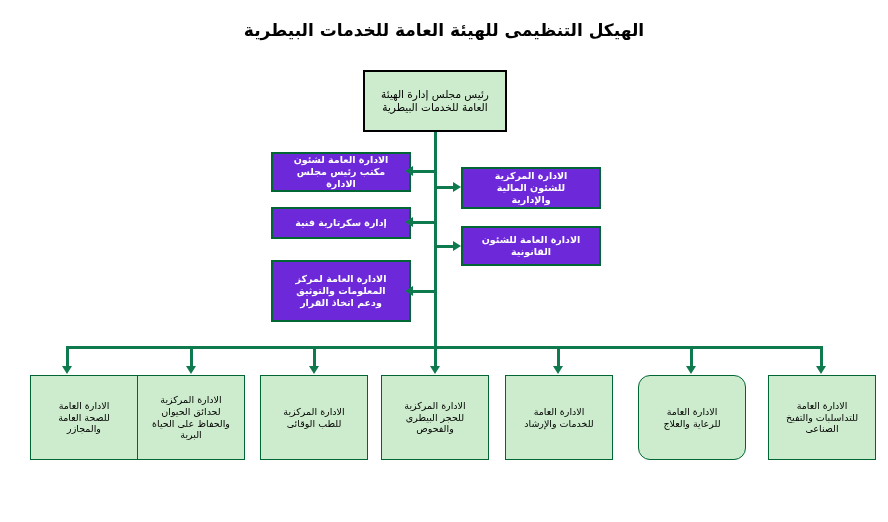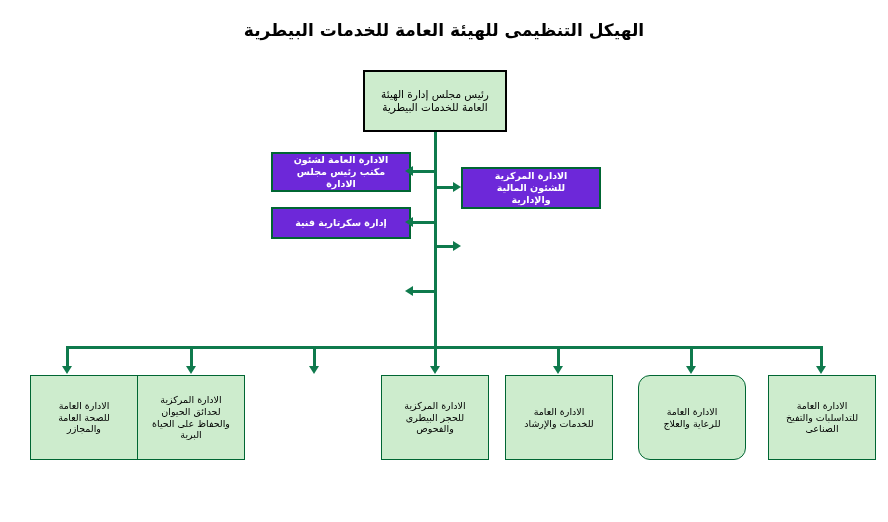"الادارة العامة للشئون القانونية" div.node { html: none -> <div>الادارة العامة للشئون القانونية</div> }
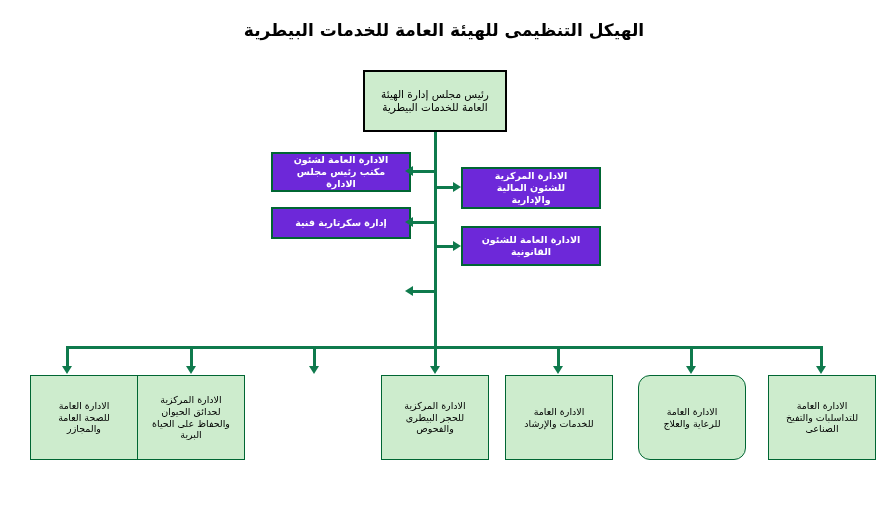"الادارة العامة لمركز المعلومات والتوثيق" div.node { html: none -> <div>الادارة العامة لمركز المعلومات والتوثيق ودعم اتخاذ القرار</div> }
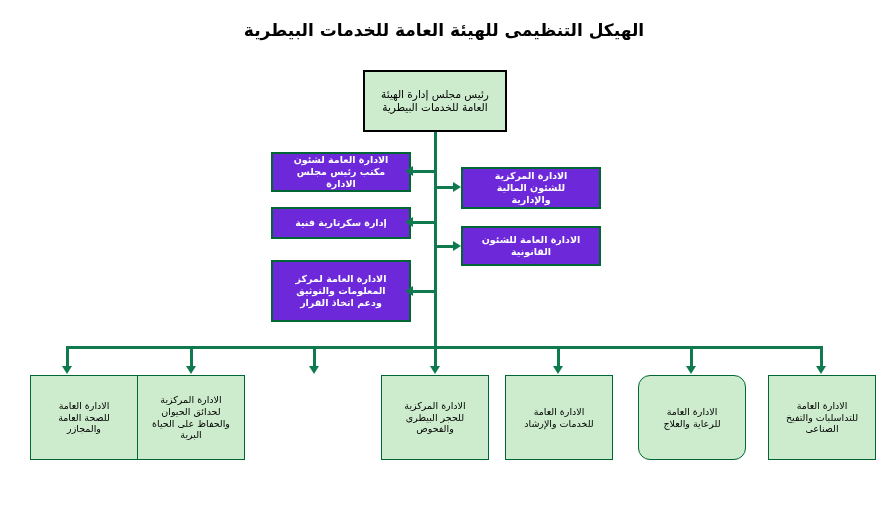"الادارة المركزية للطب الوقائى" div.node { html: none -> <div>الادارة المركزية للطب الوقائى</div> }
